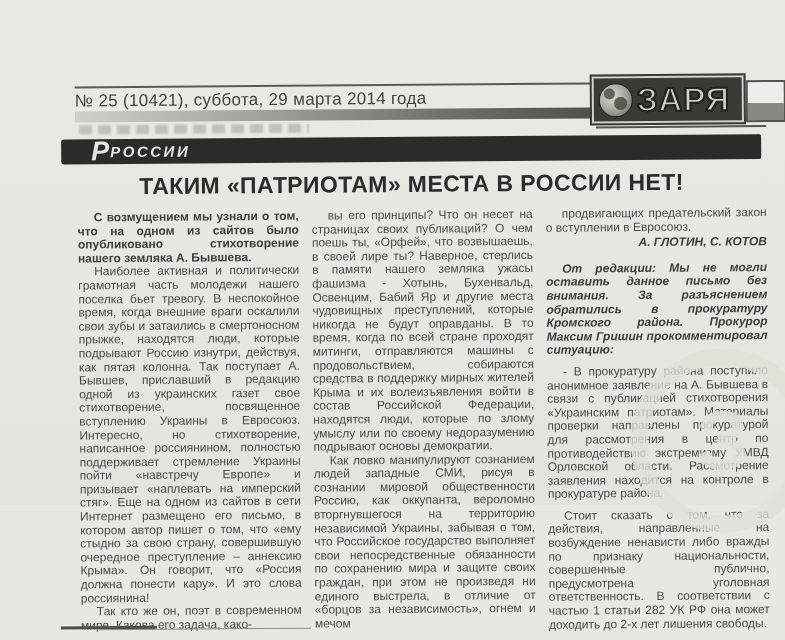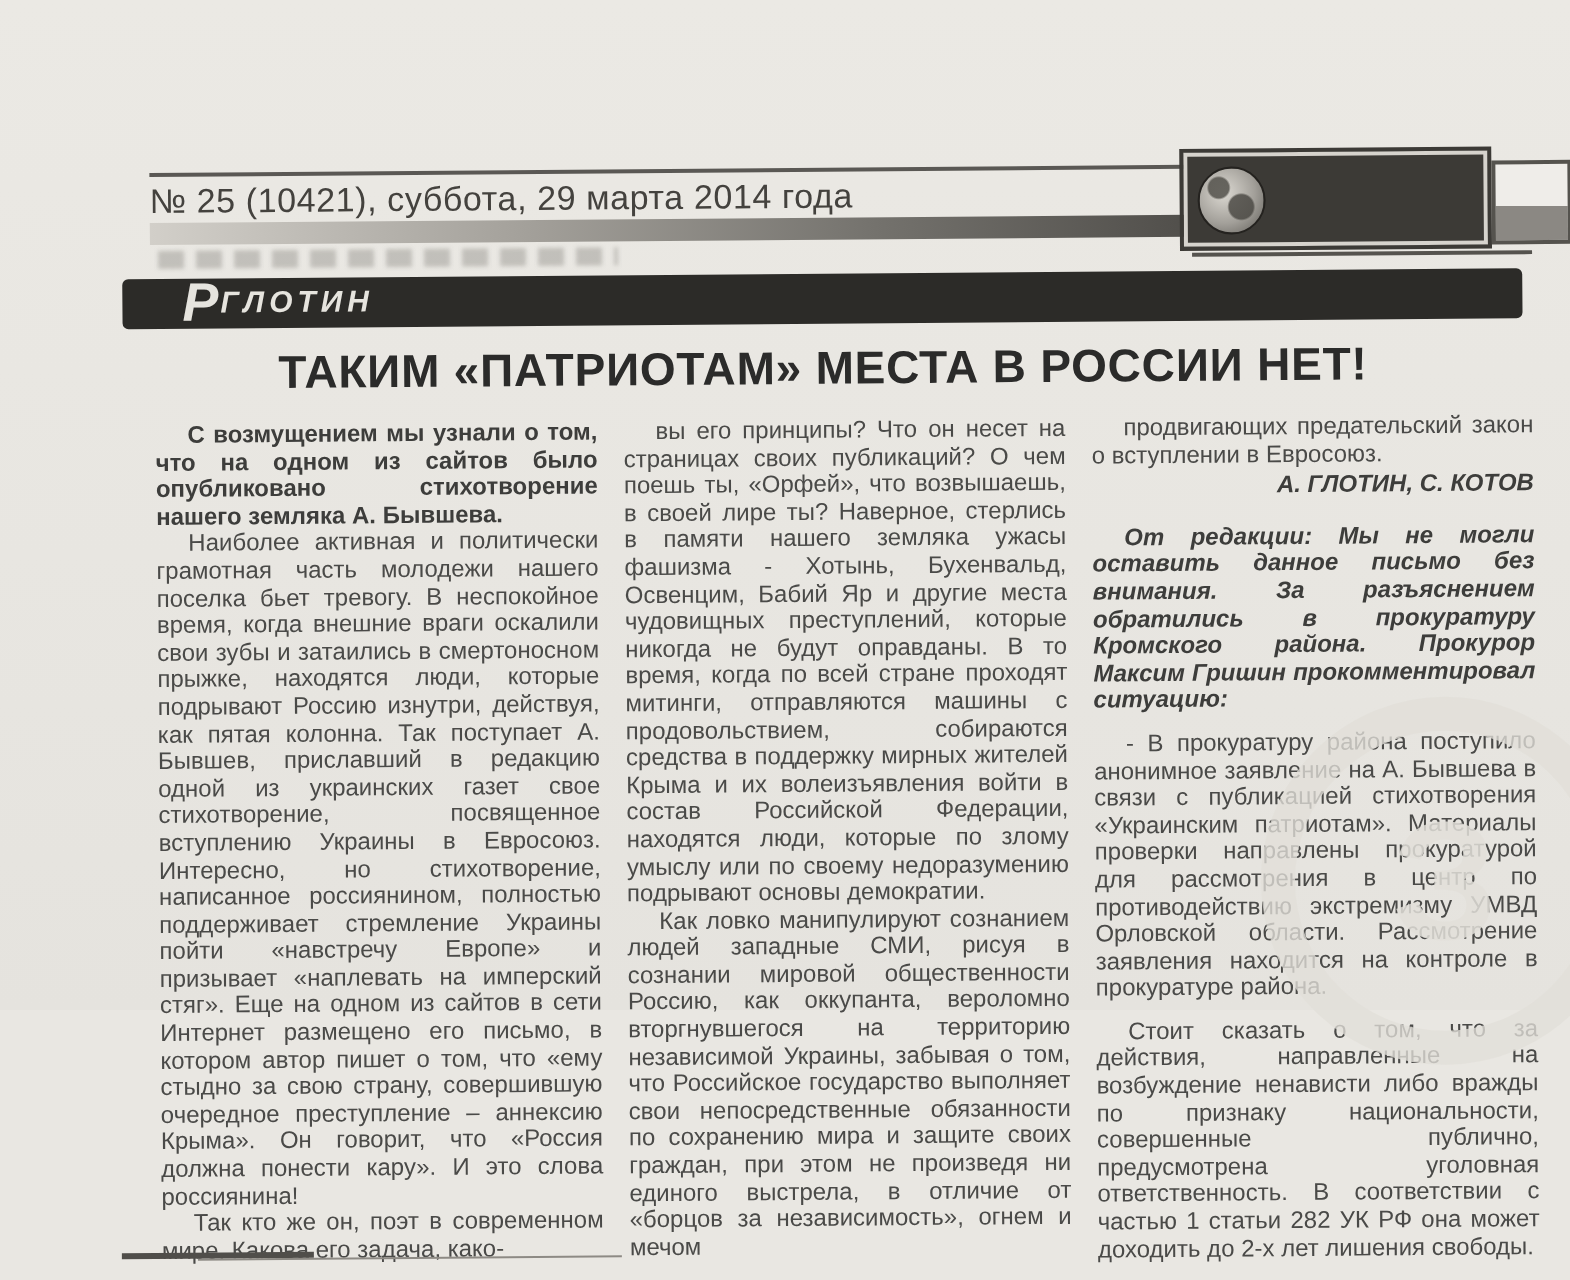"ЗАРЯ" span.logo-text { html: none -> <span>ЗАРЯ</span> }
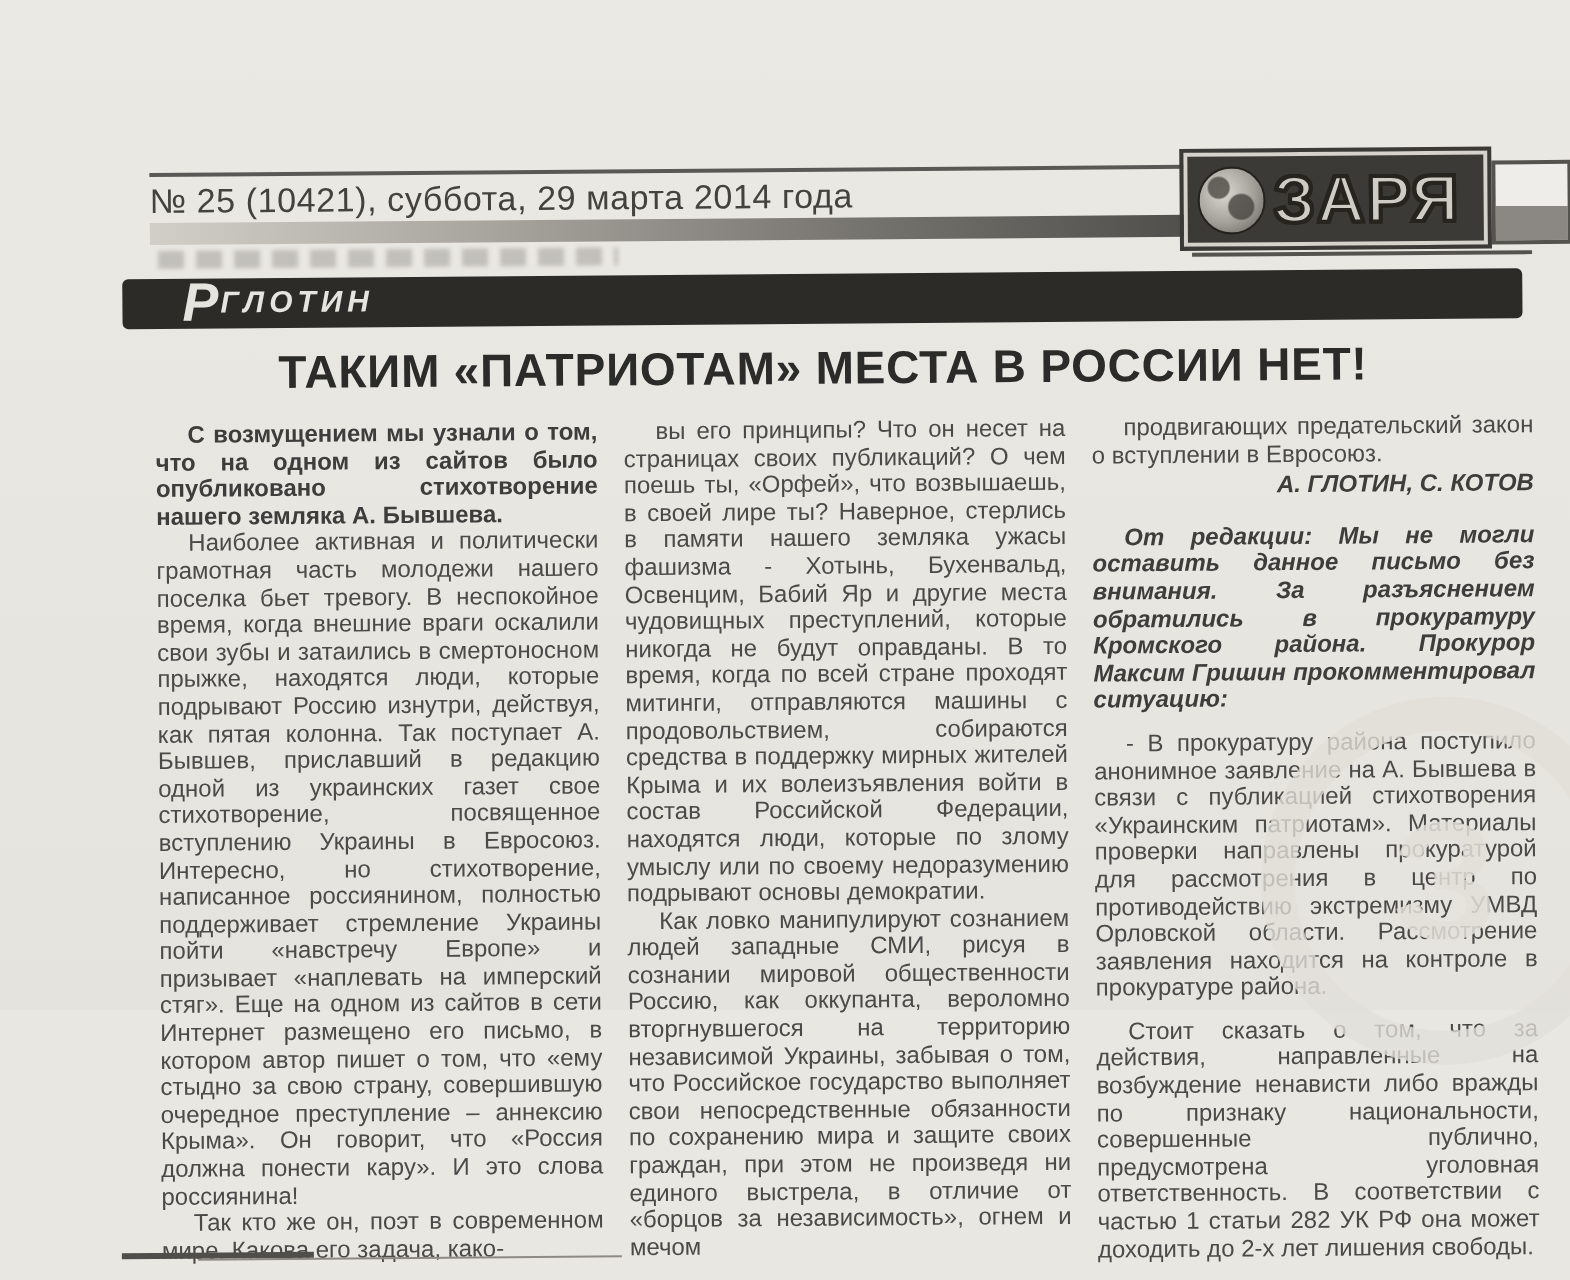"ГЛОТИН" span.section-rest { text: ГЛОТИН -> РОССИИ }
